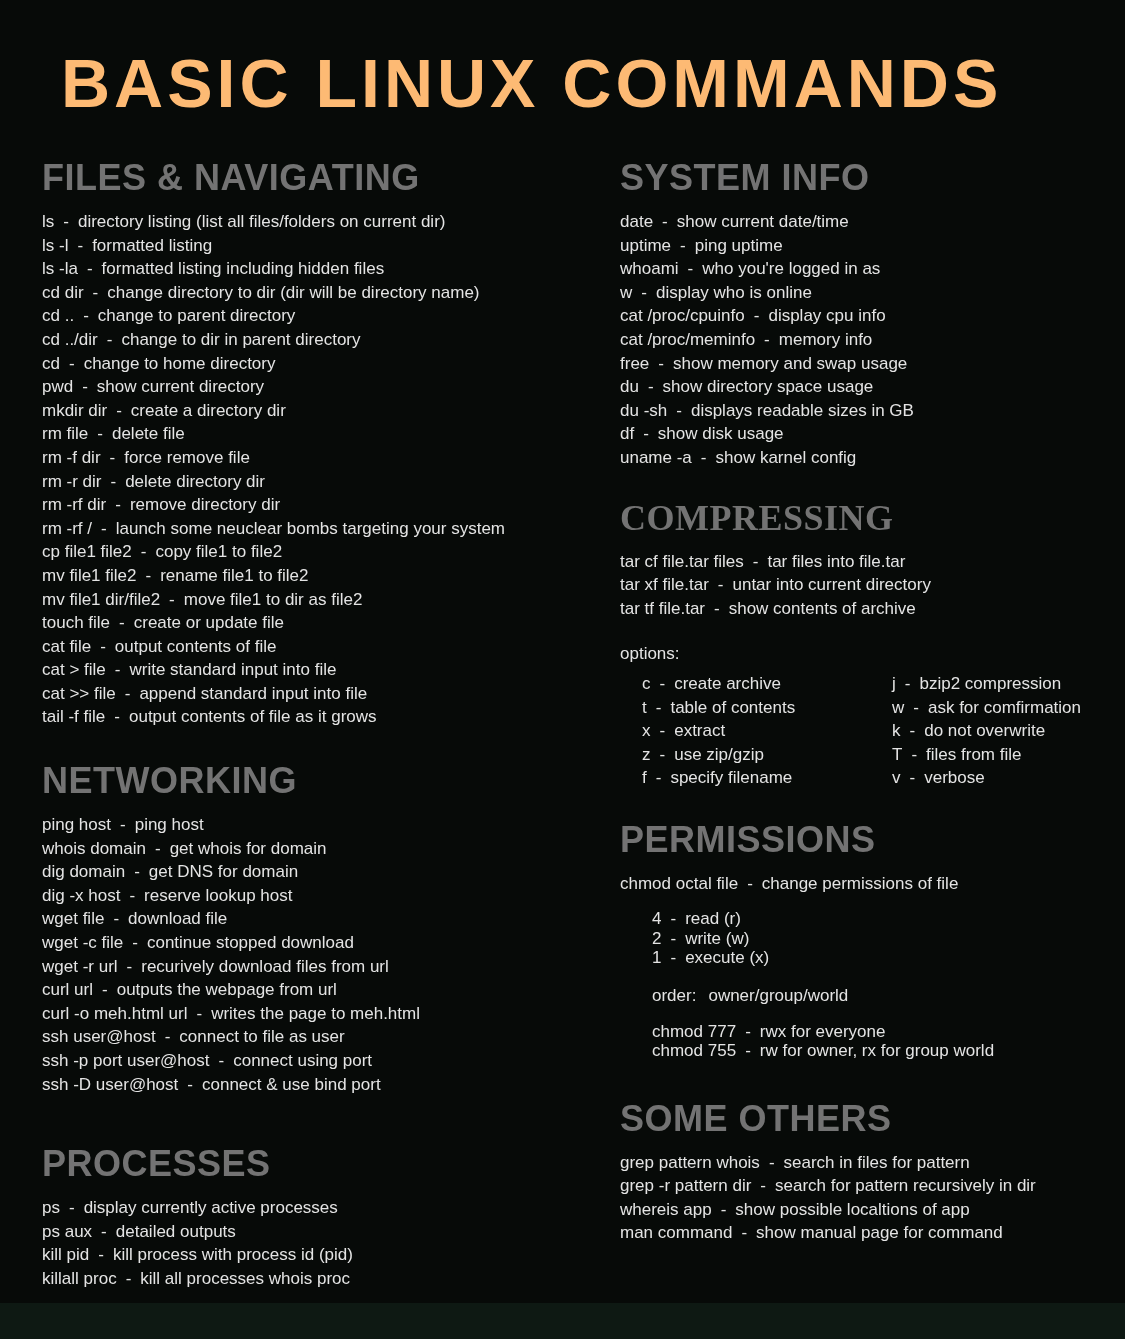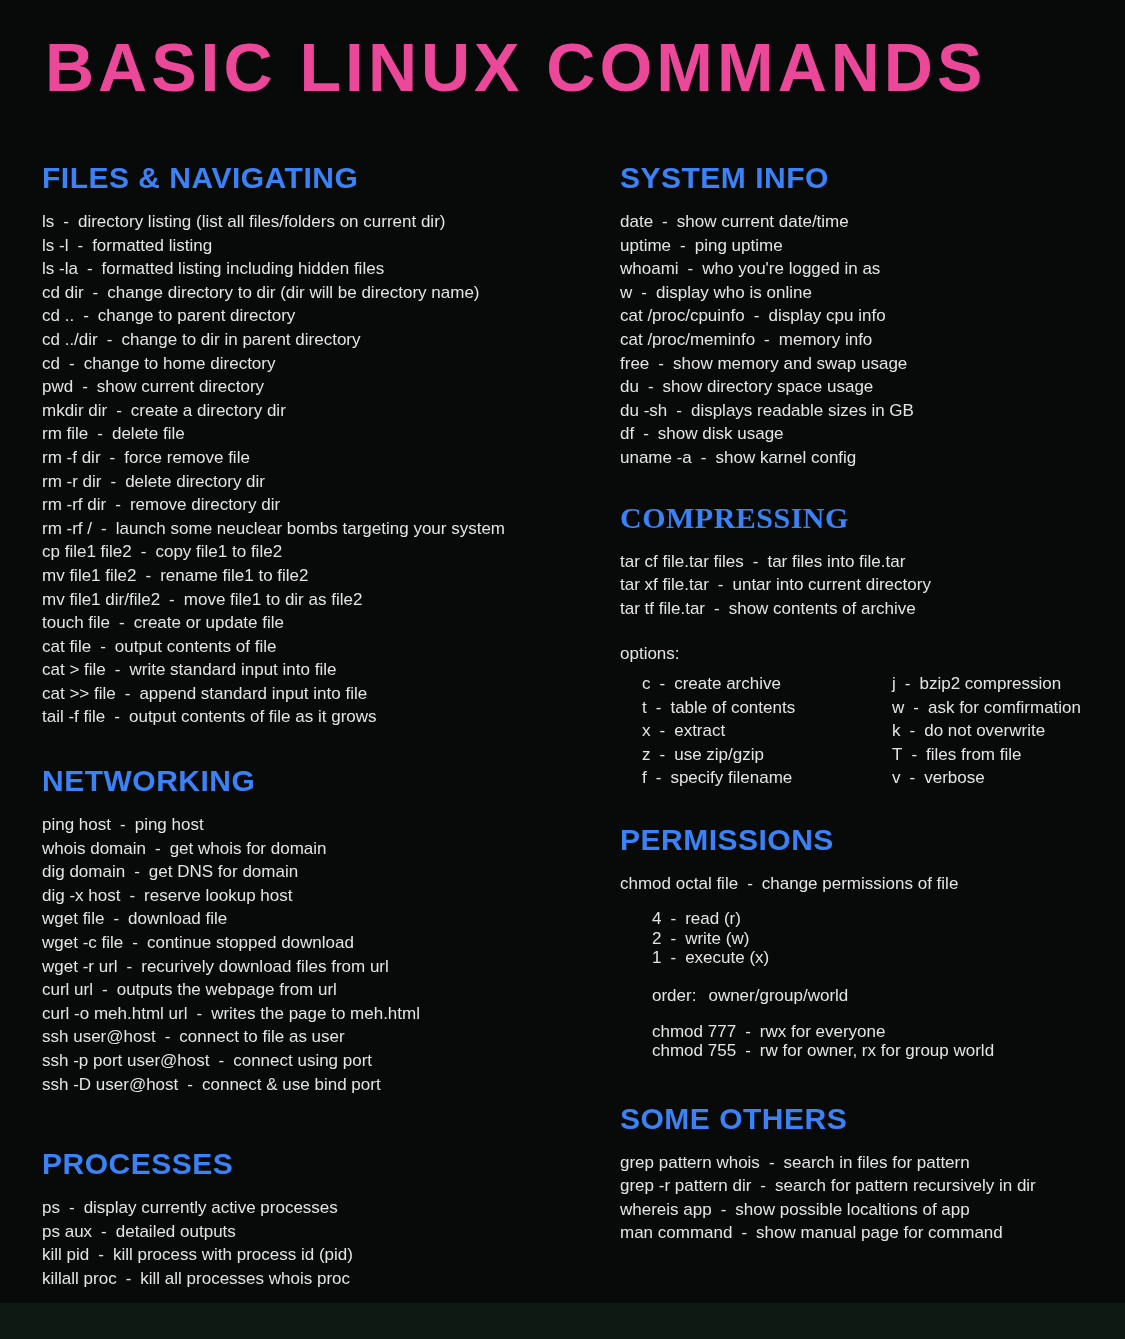"BASIC LINUX COMMANDS" h1.poster-title { color: #ec4899 -> #fdba74; margin: 0 -> 16px }
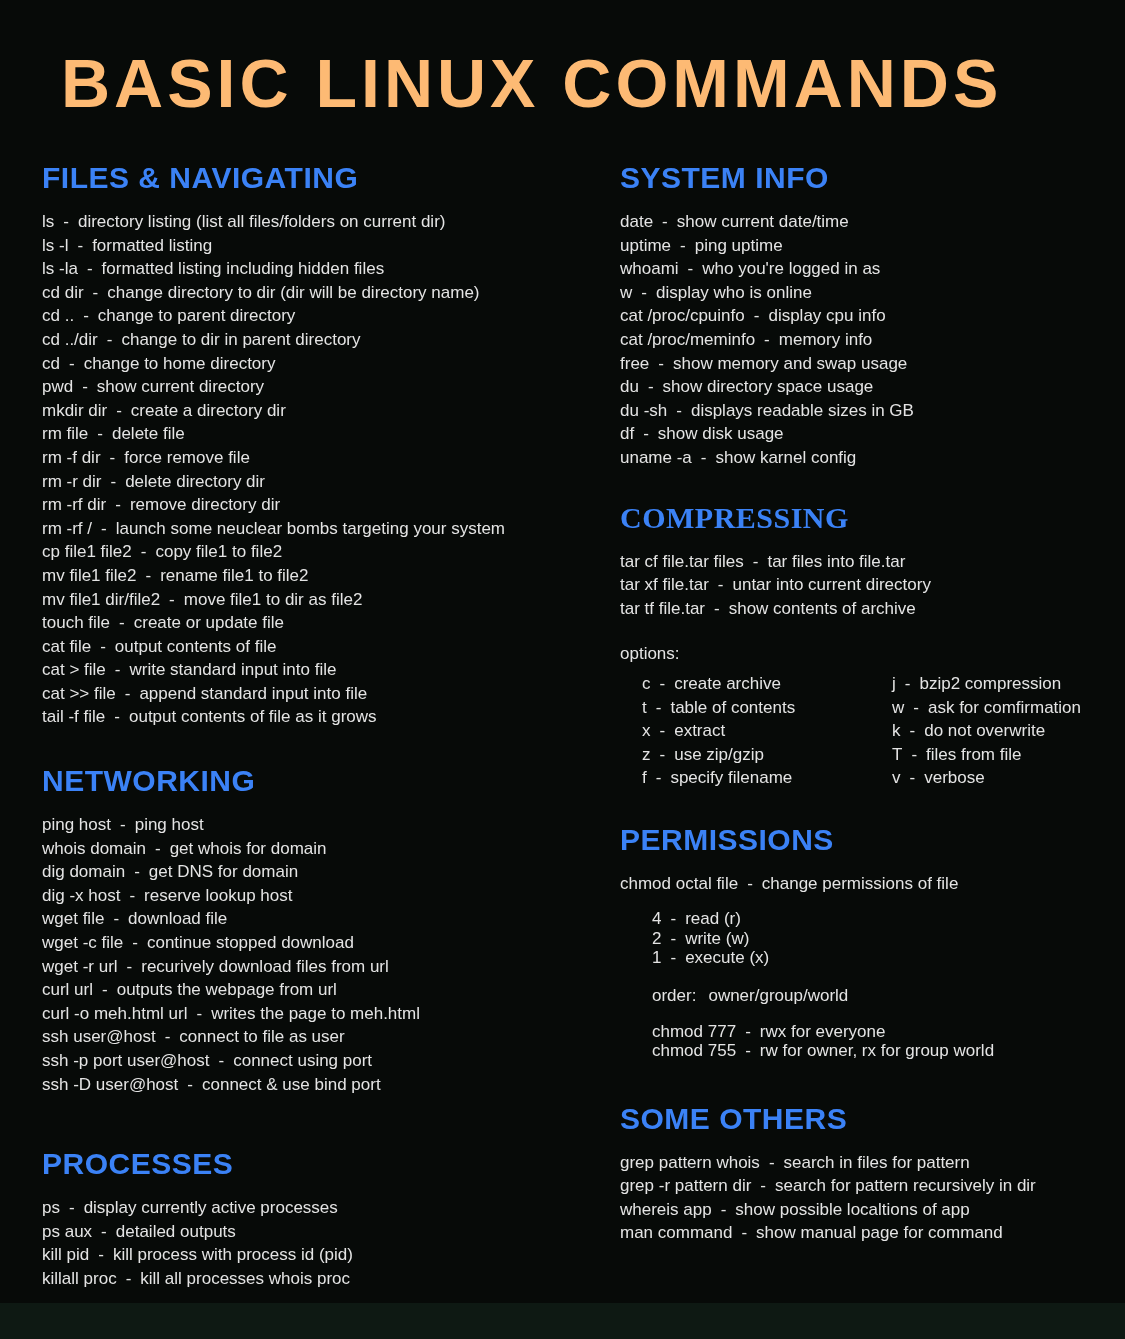"FILES & NAVIGATING" h2.section-heading { color: #3b82f6 -> #737373; font-size: 30px -> 36px }
